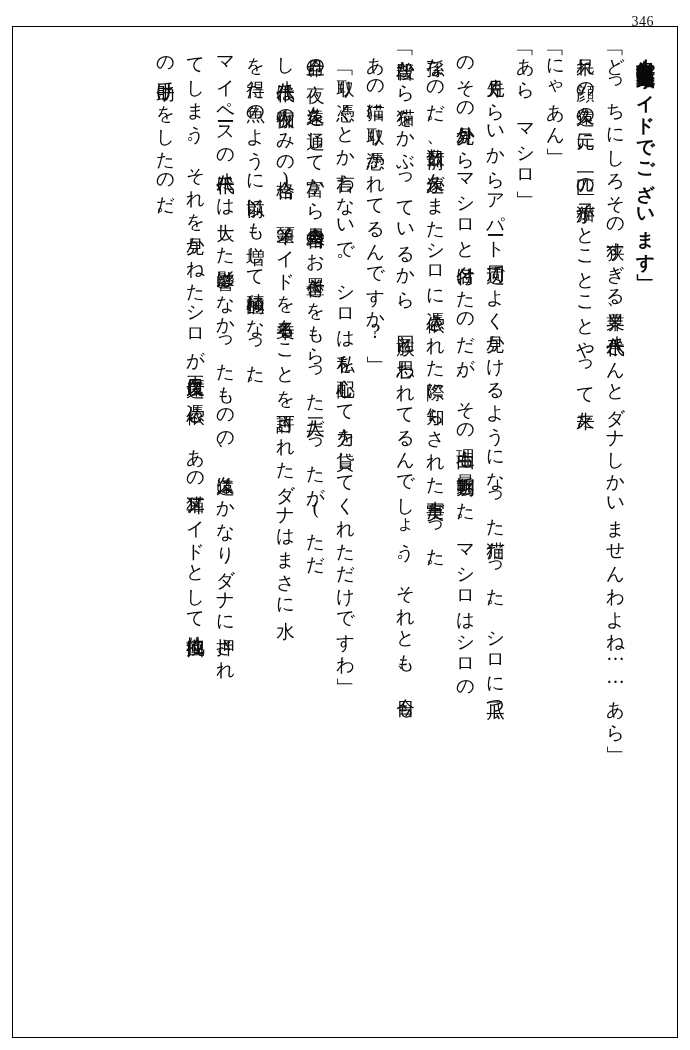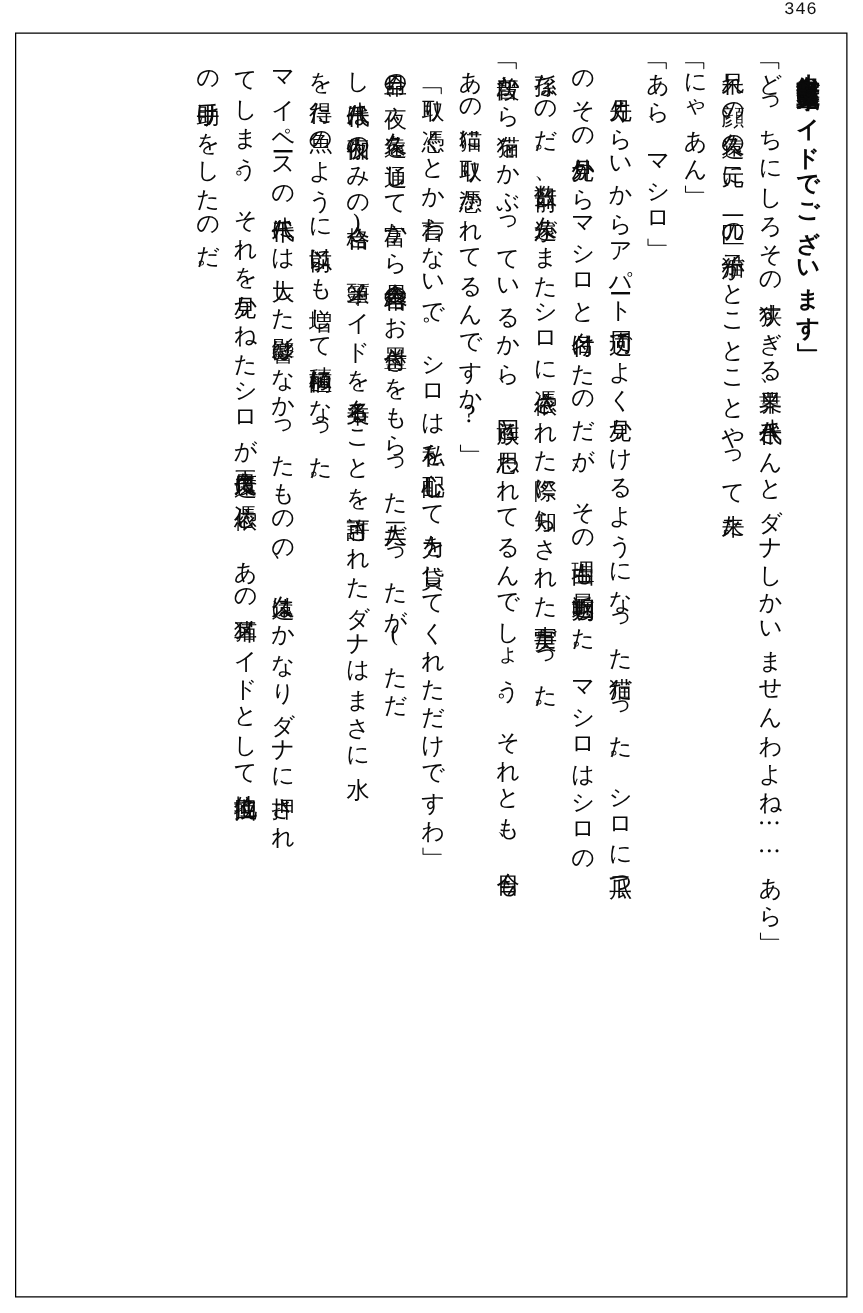"346" #page-number { font-family: Liberation Mono, monospace -> Liberation Serif, serif; top: 0 -> 14px }
